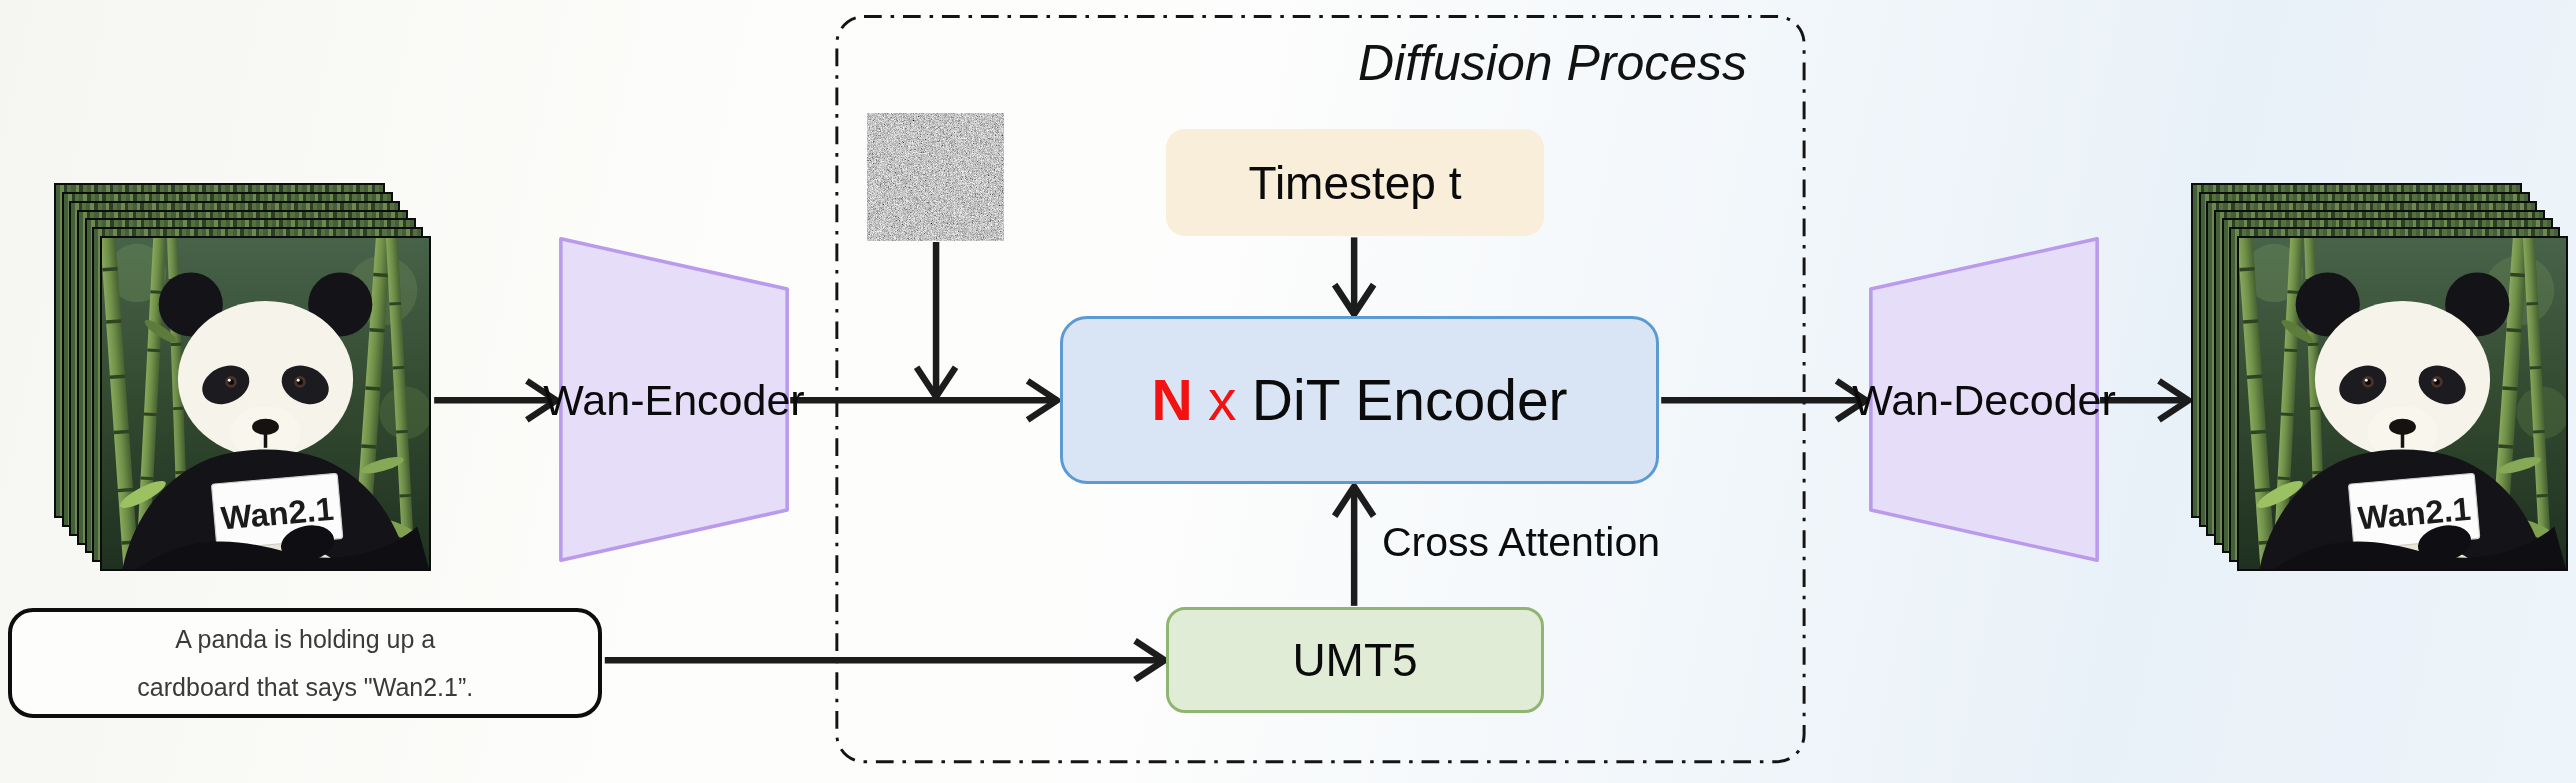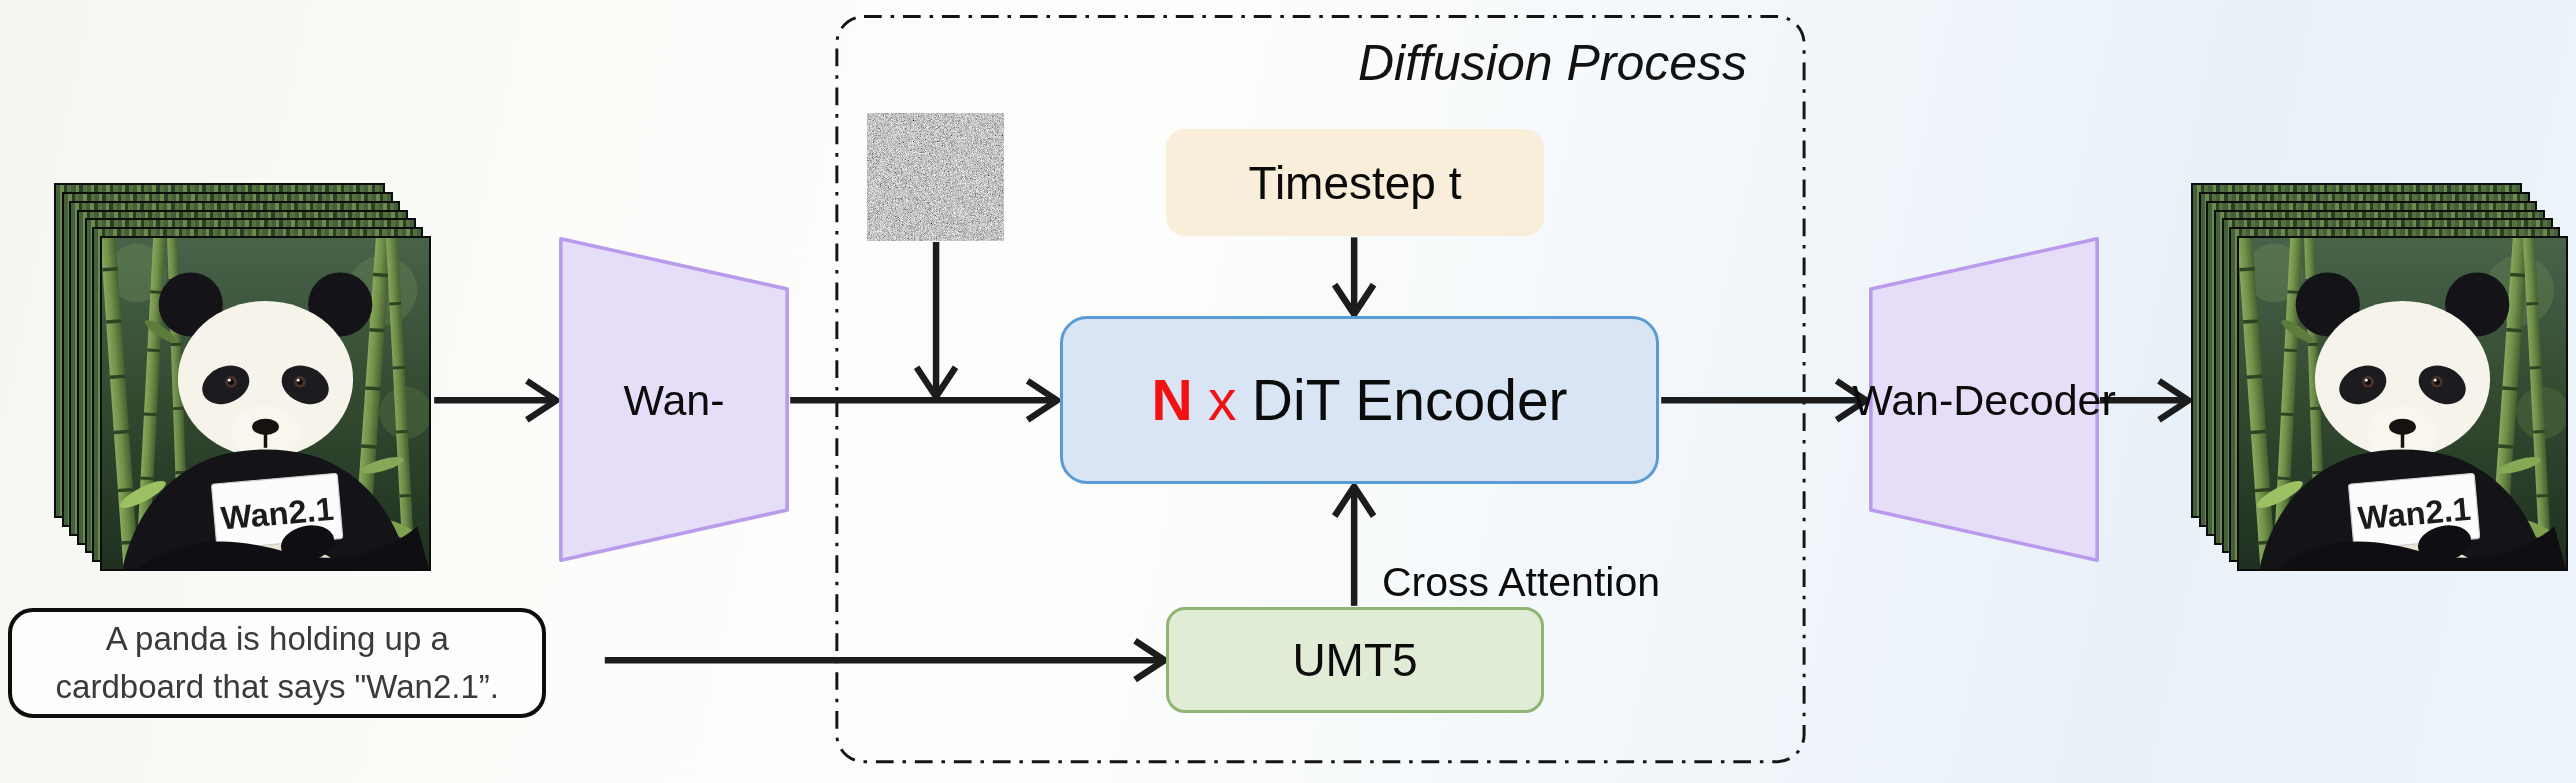"Encoder" span { html: none -> <span>Encoder</span> }
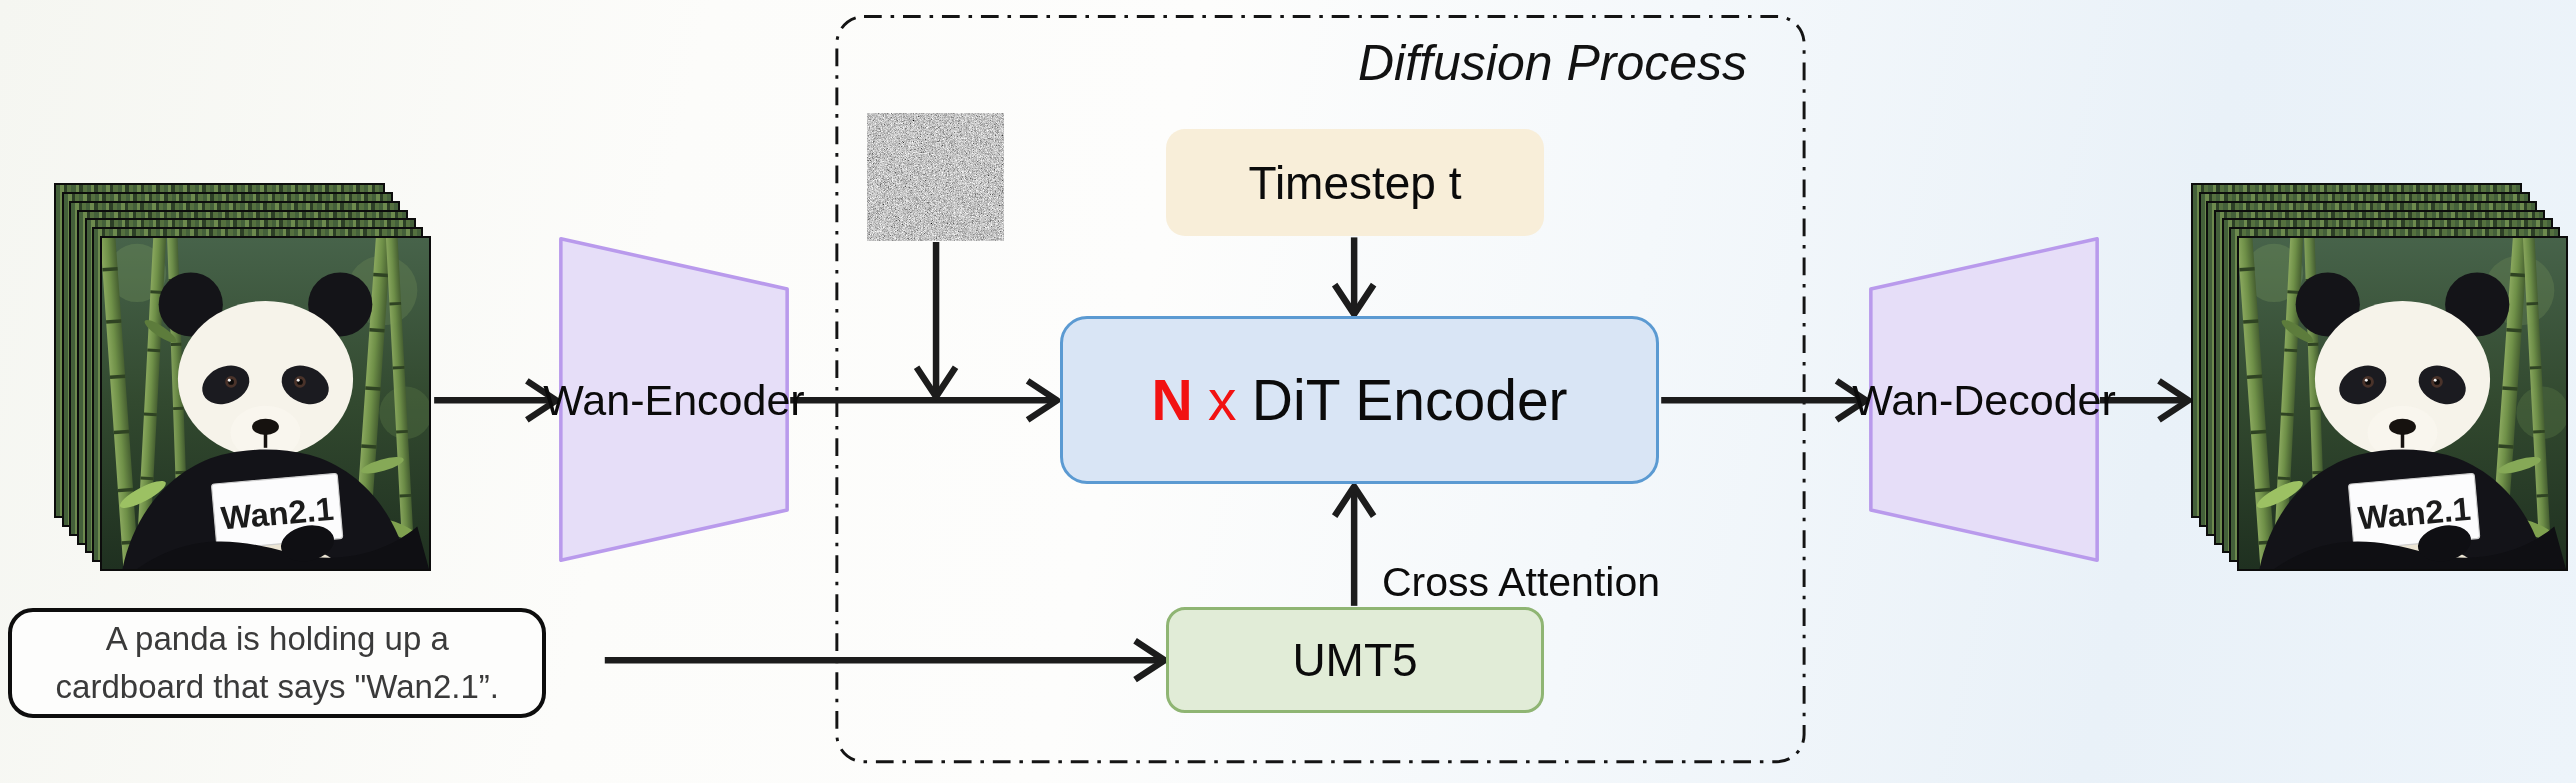"Cross Attention" #cross-attention-label { margin-top: 40px -> none }
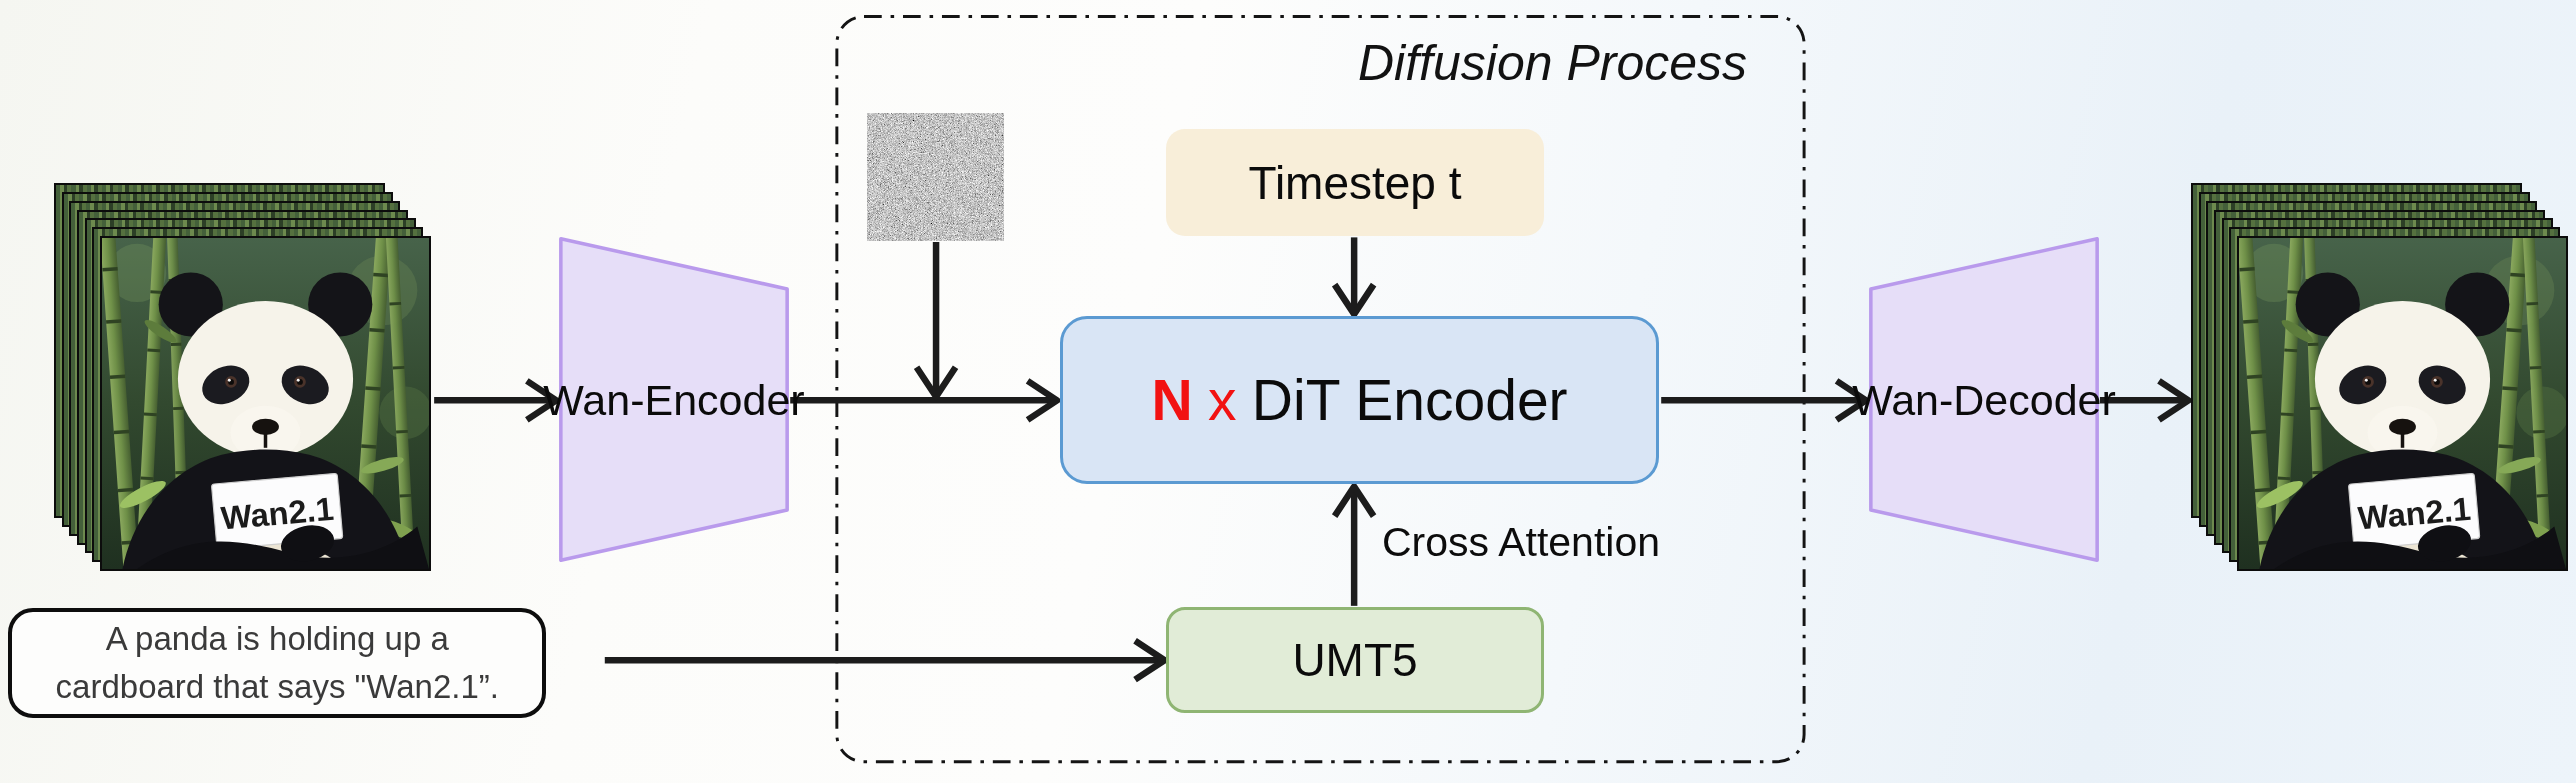"A panda is holding up" #prompt-box { font-size: 33px -> 25px; width: 538px -> 594px }
